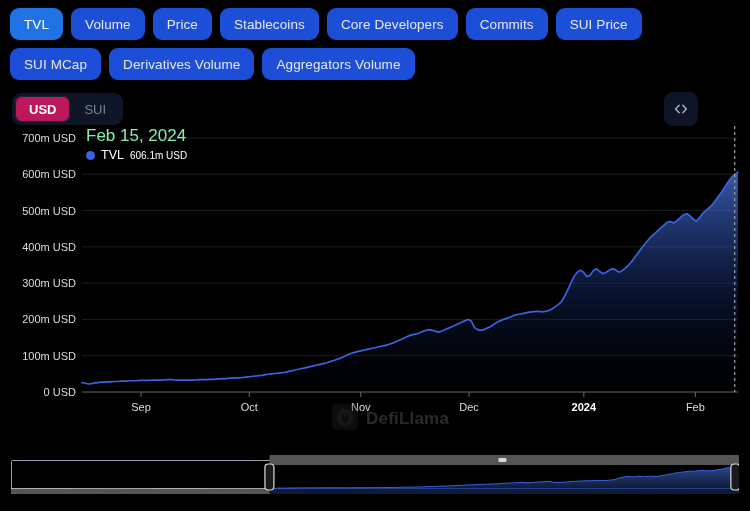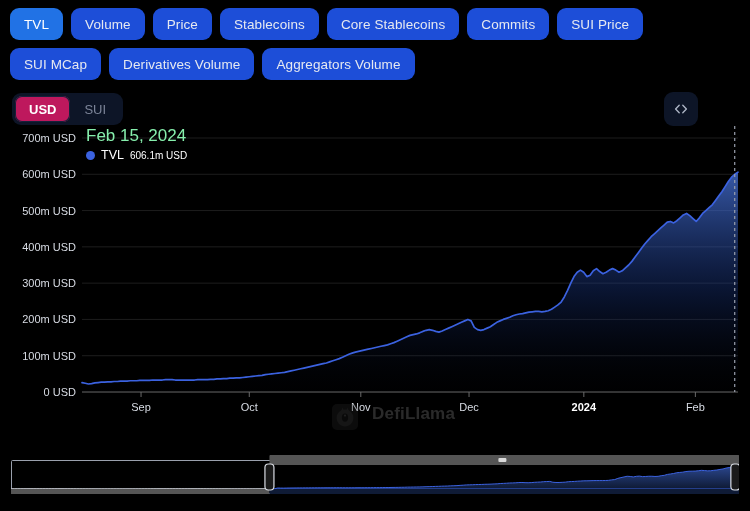"Core Stablecoins" span { text: Stablecoins -> Developers }
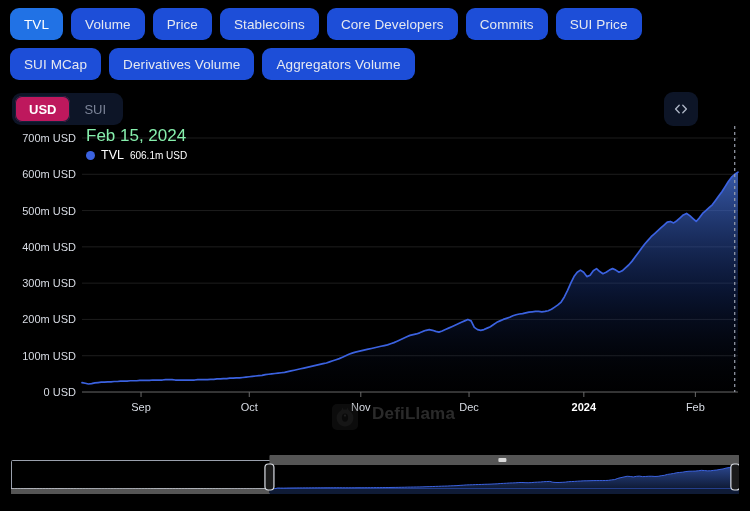"DefiLlama" .watermark { align-items: none -> center; gap: 14px -> 8px }
